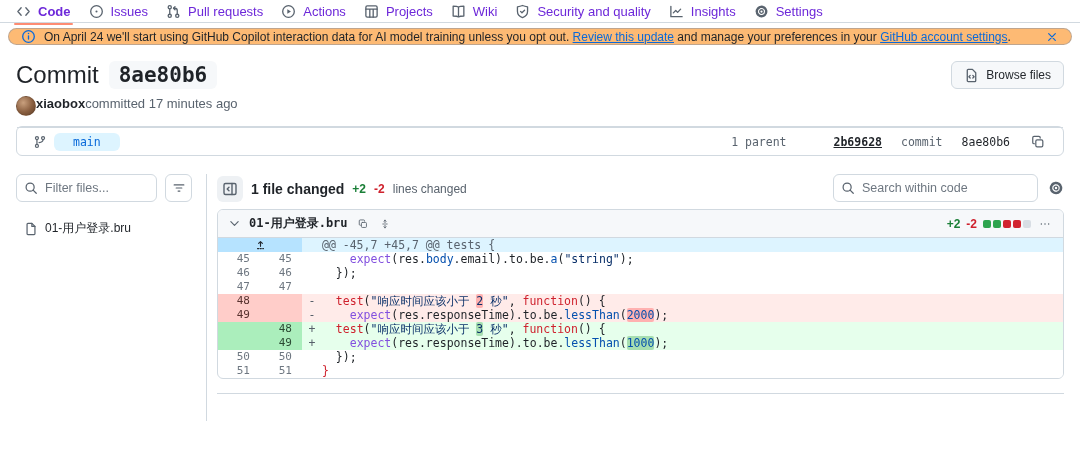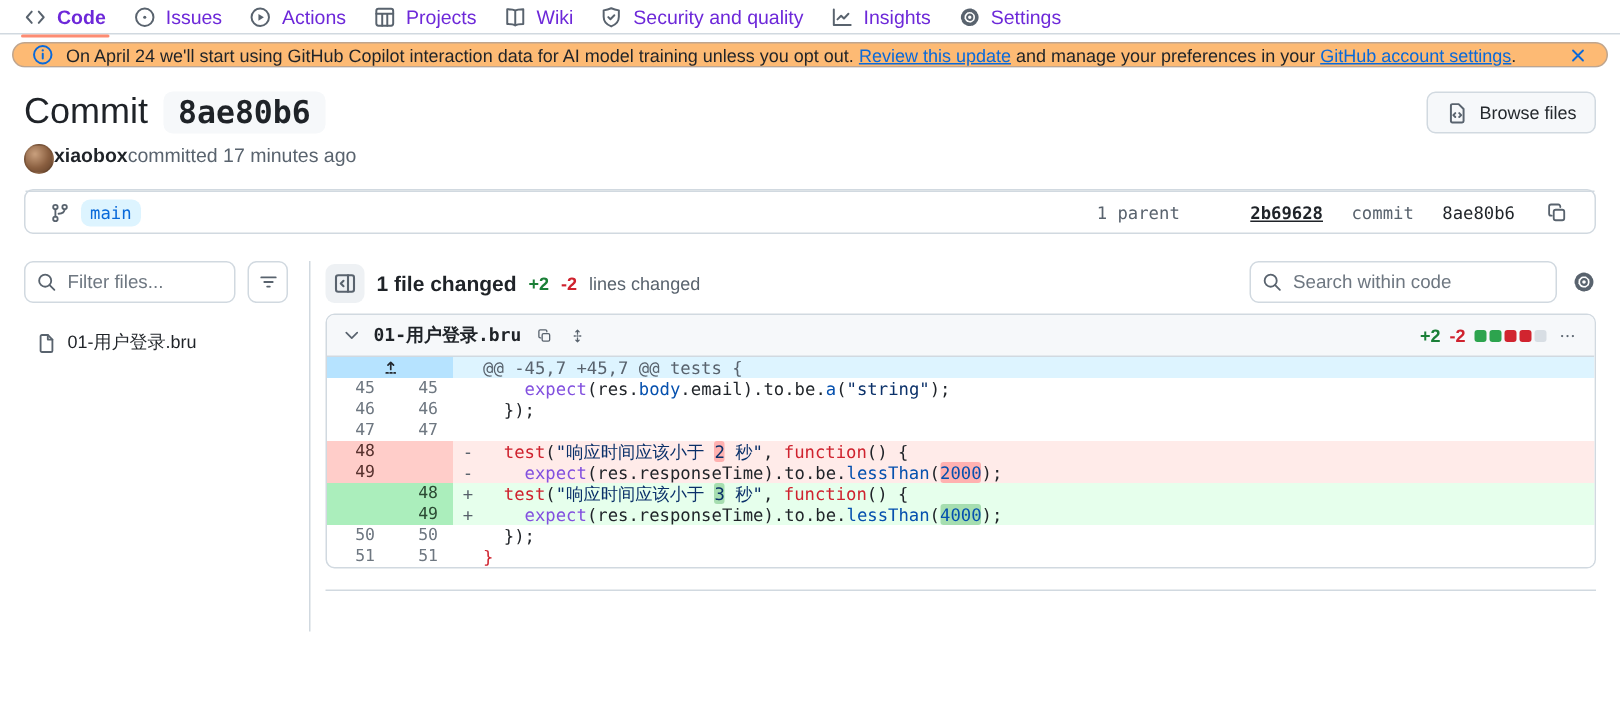"Pull requests" div.tab { html: none -> <div> <span> <svg> <circle></circle> <circle></circle> <circle></circle> <path></path> <path></path> </svg> </span> <span>Pull requests</span> </div> }
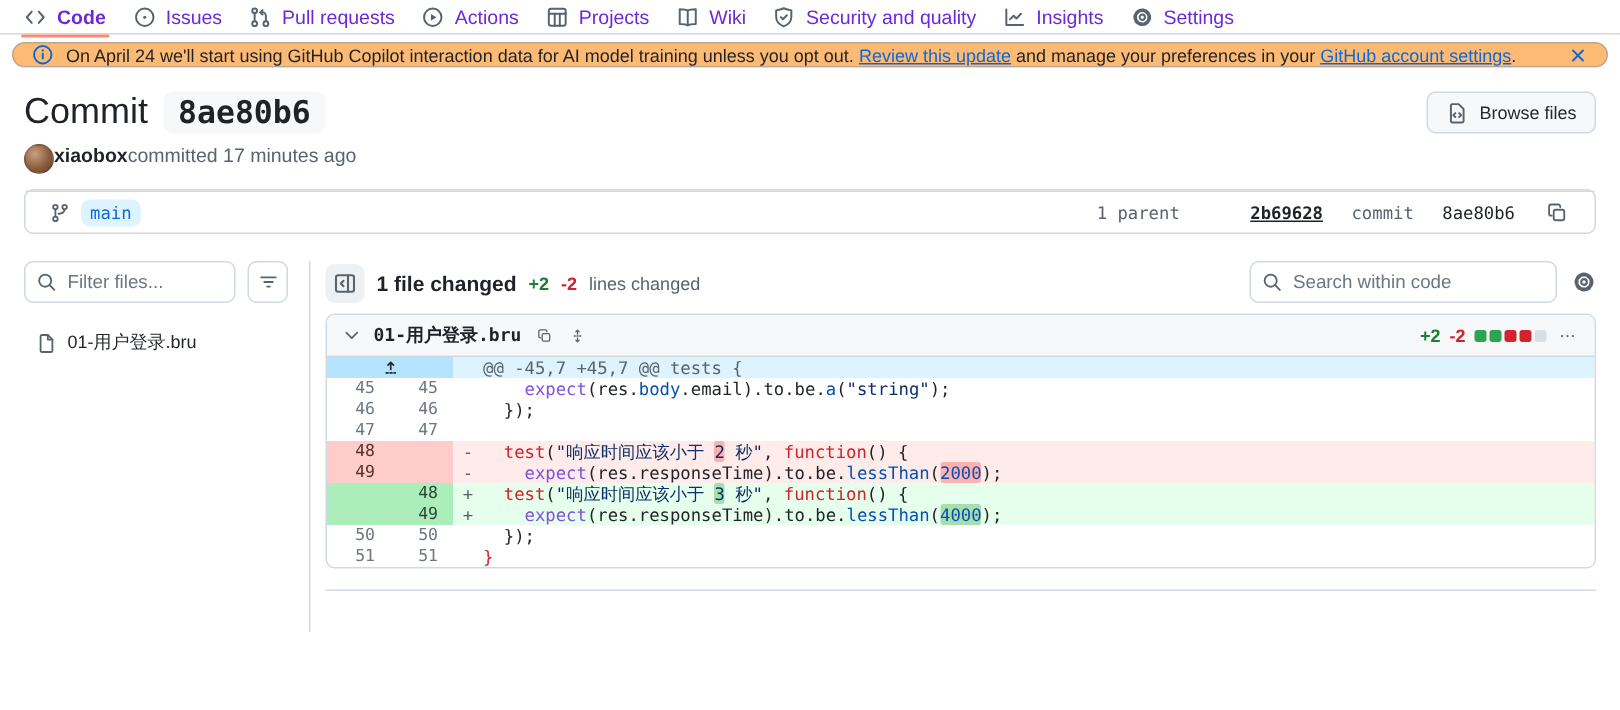"main" .branch-pill { padding: 2px 6px -> 2px 19px }
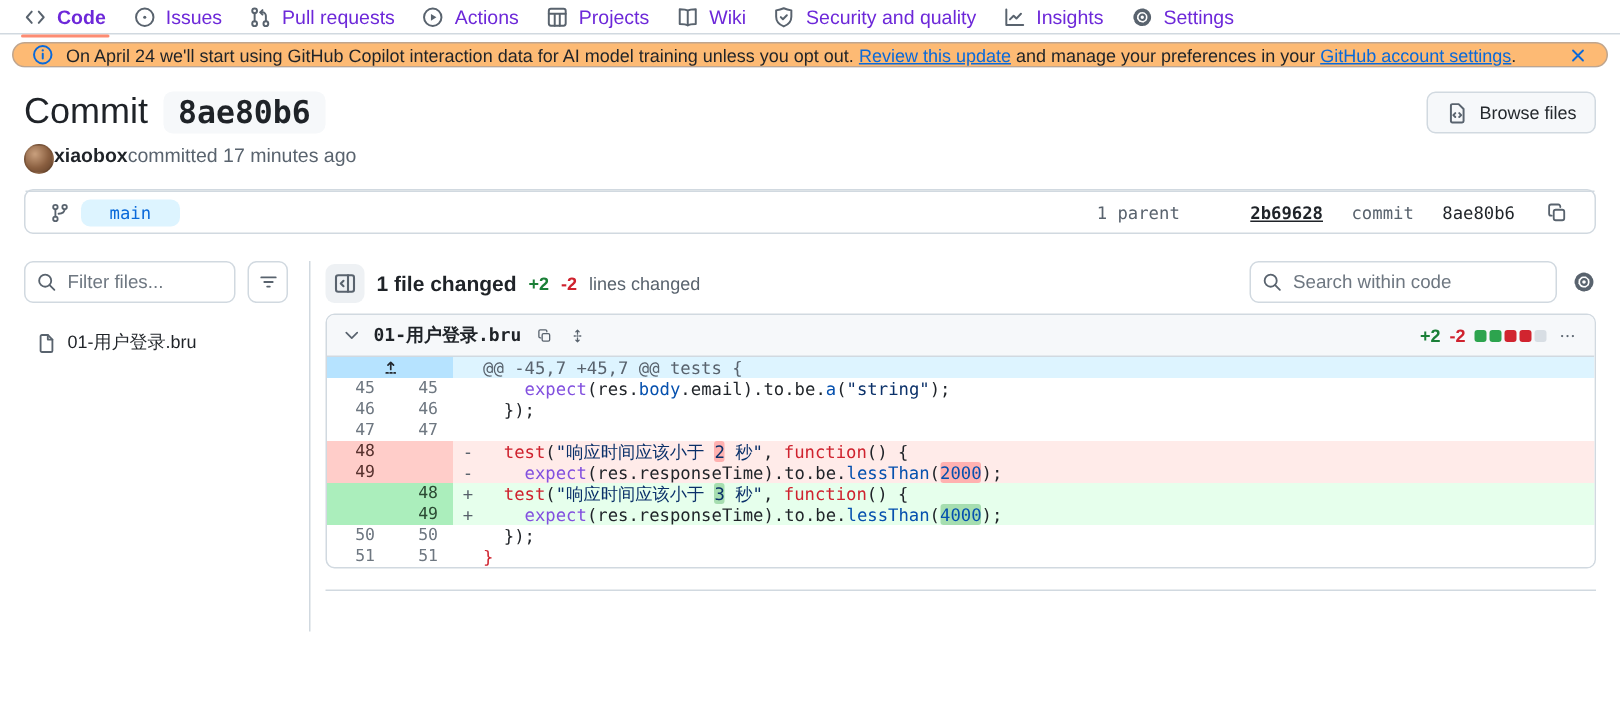"4000" span.bl { text: 4000 -> 1000 }
